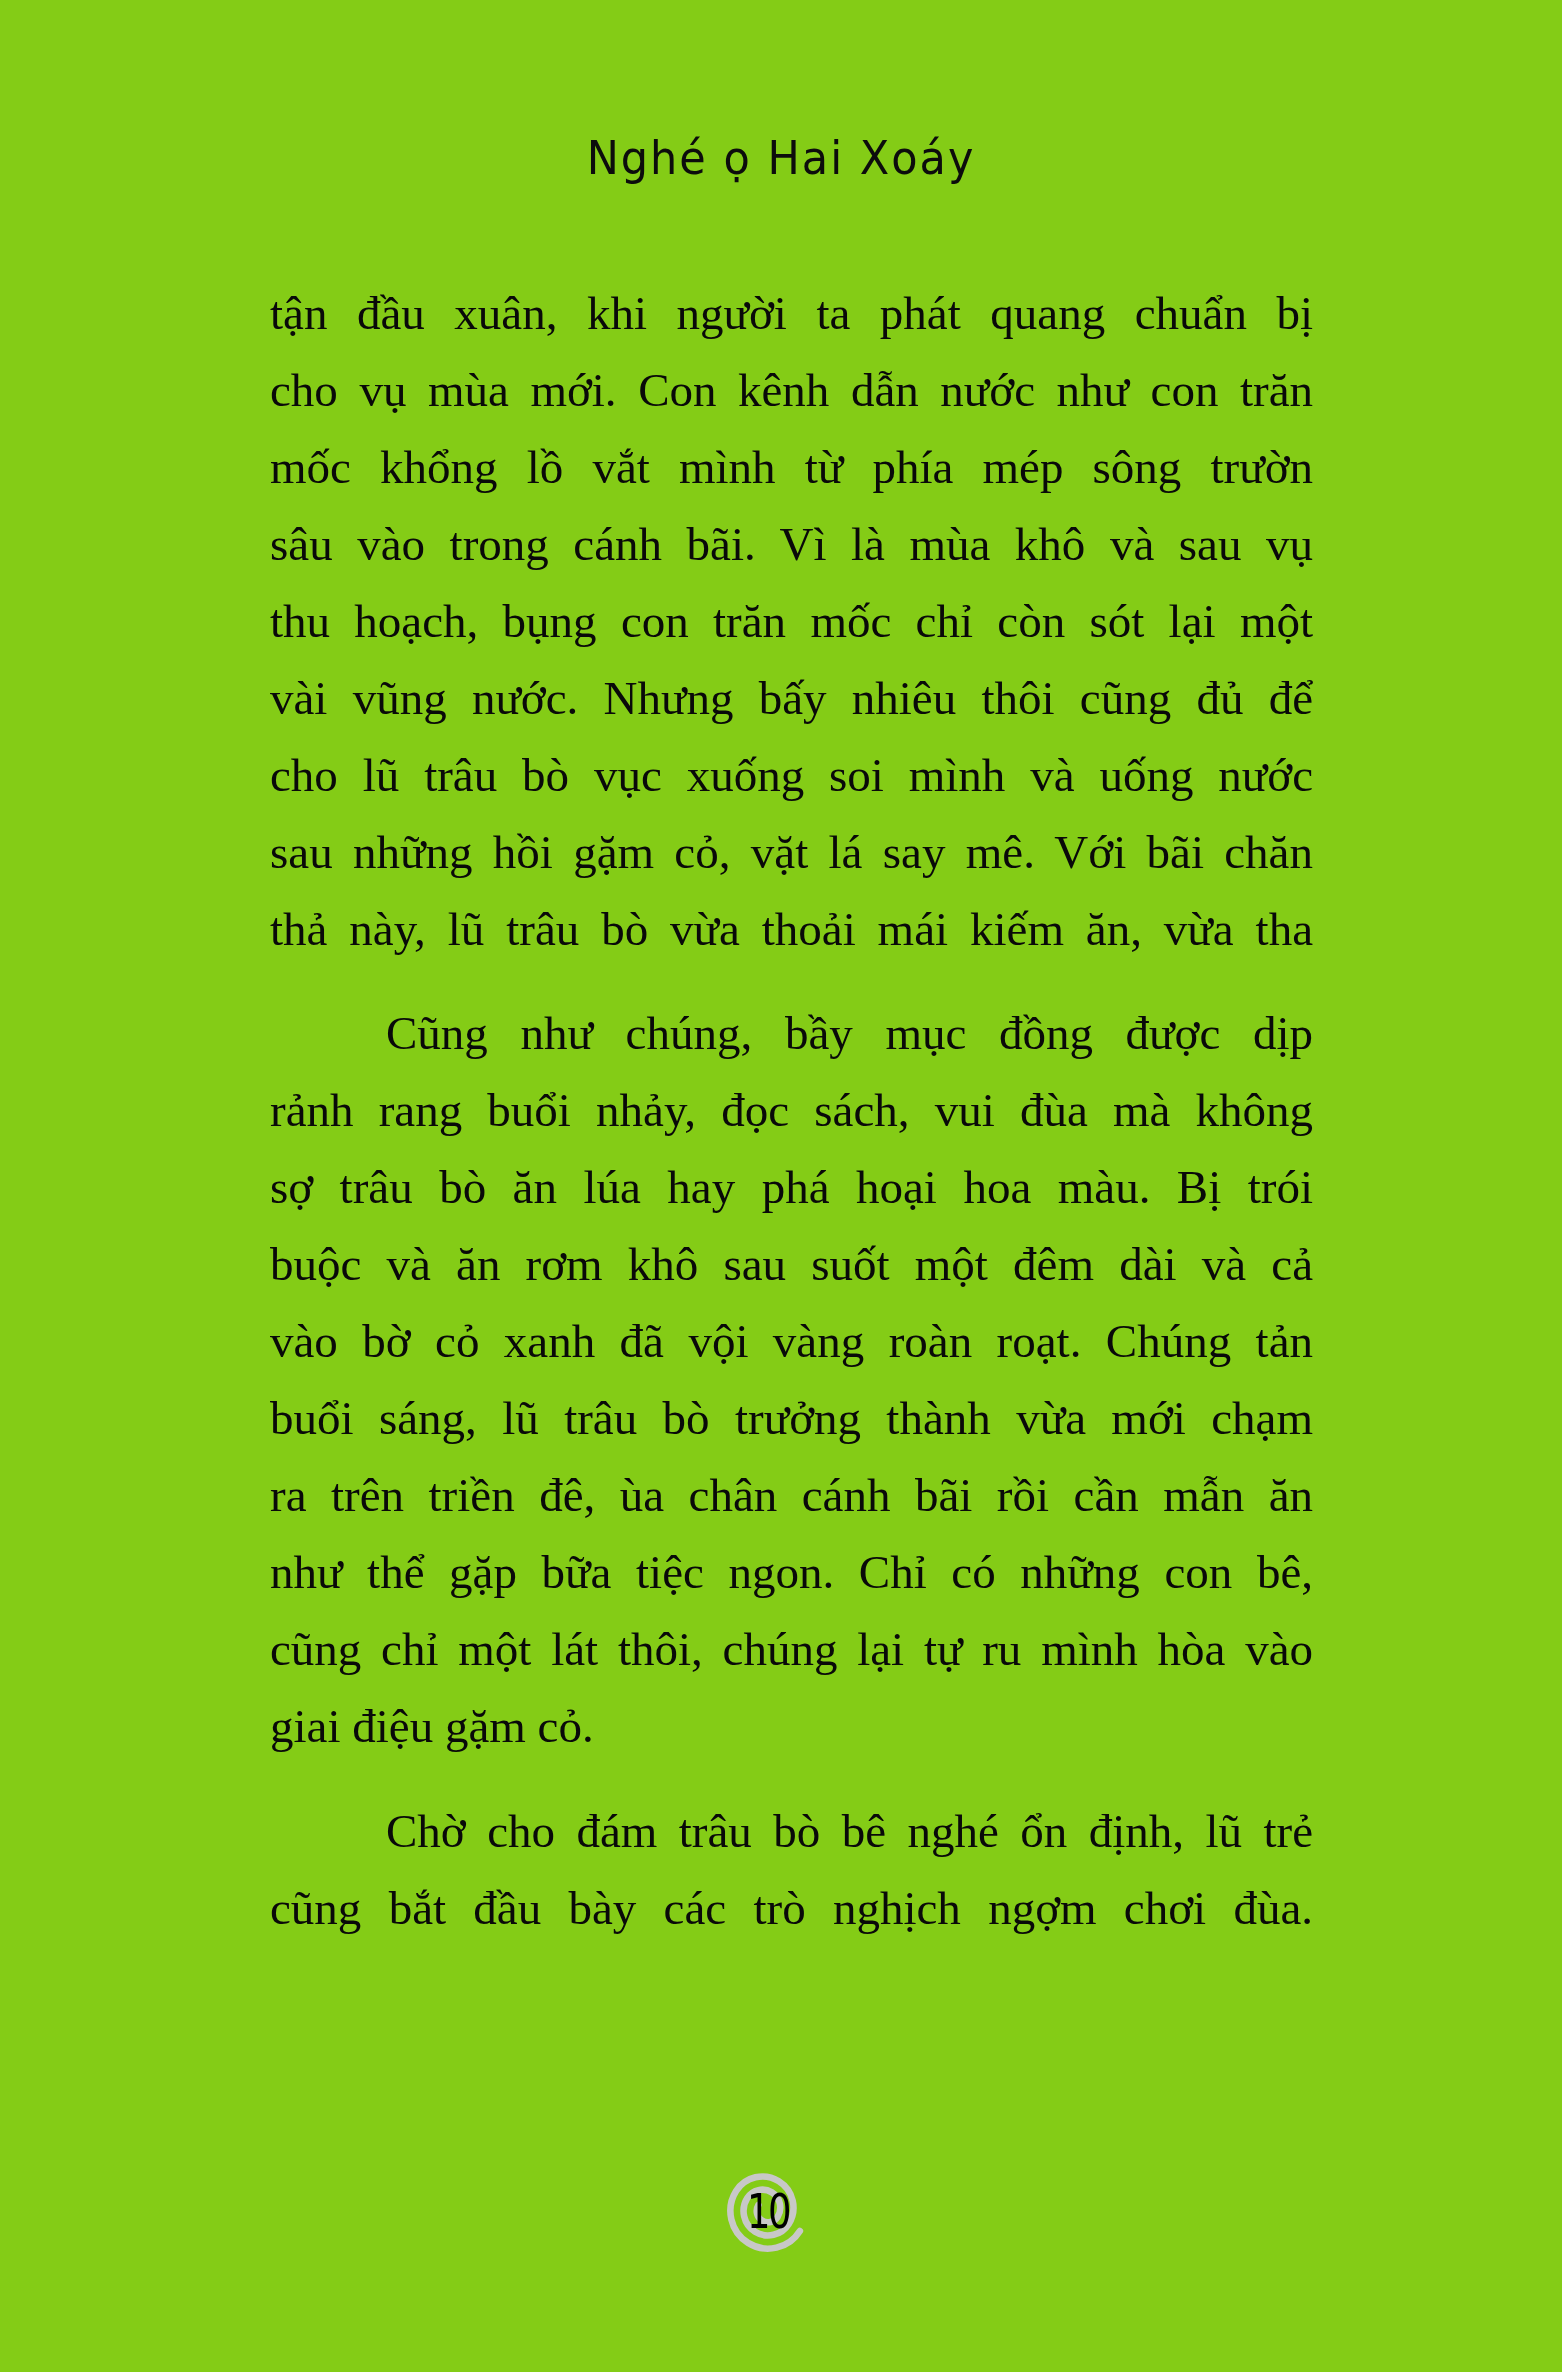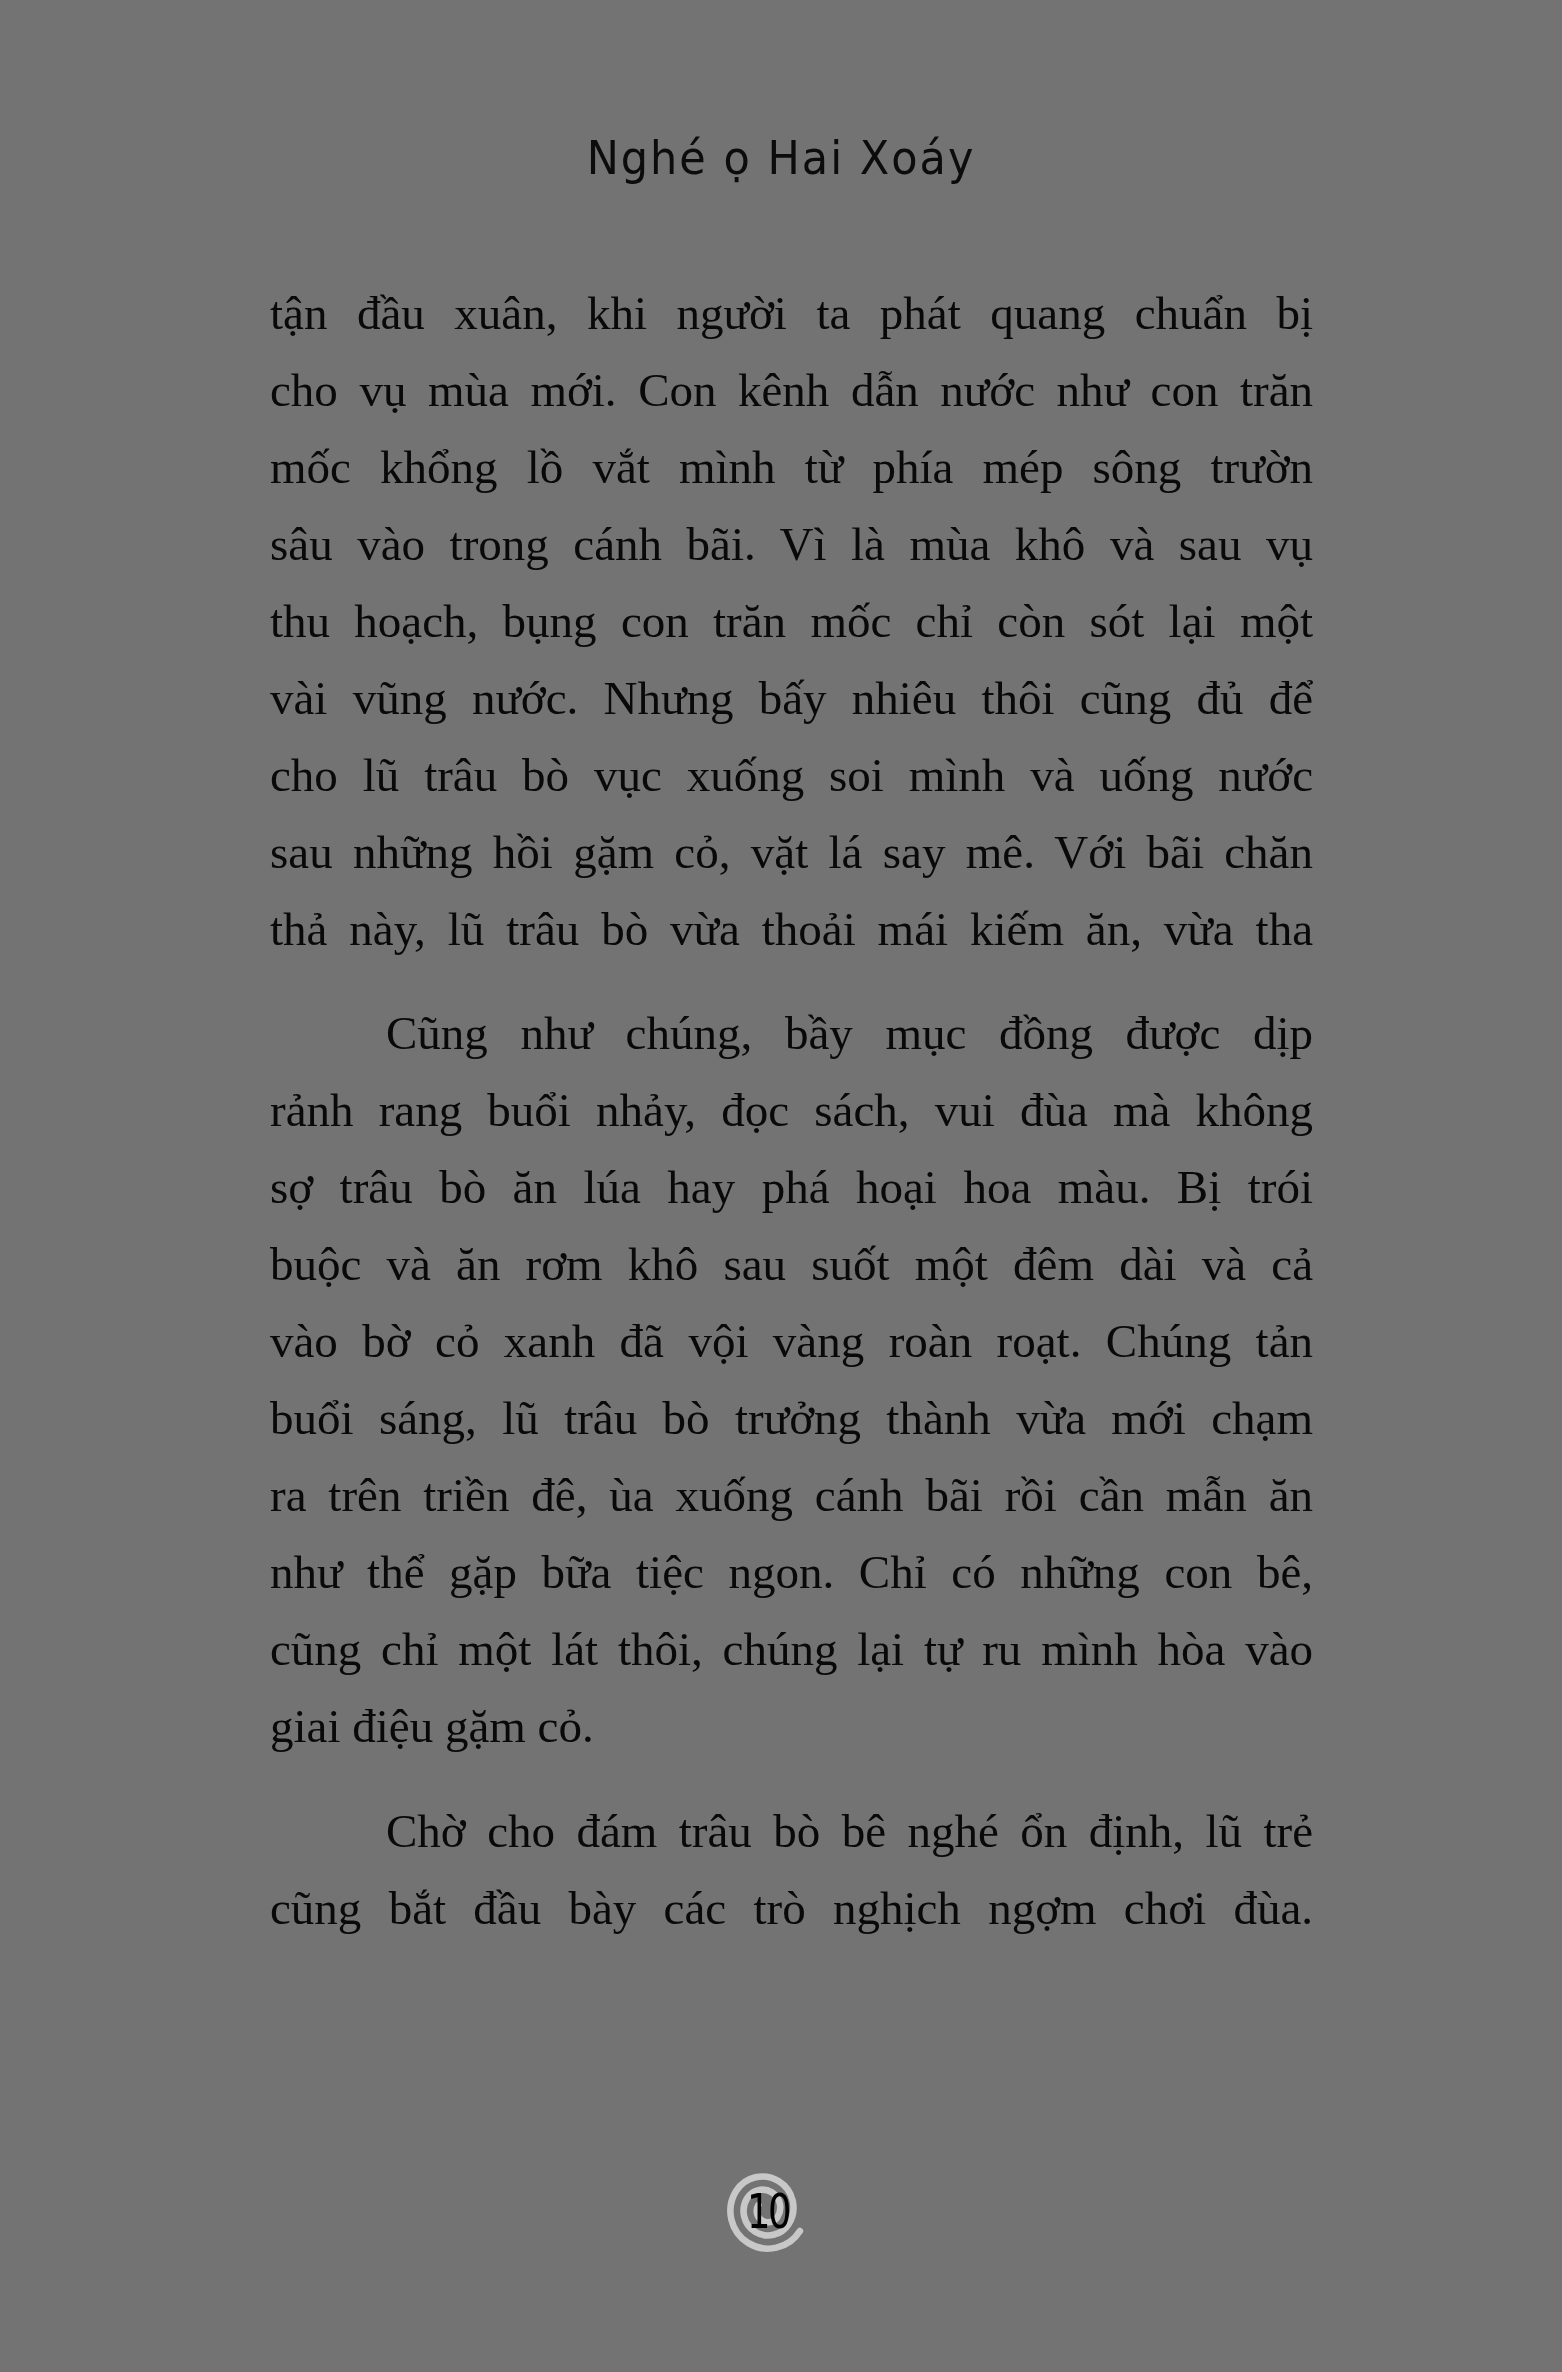"Nghé ọ Hai Xoáy" .page { background: #737373 -> #84cc16 }
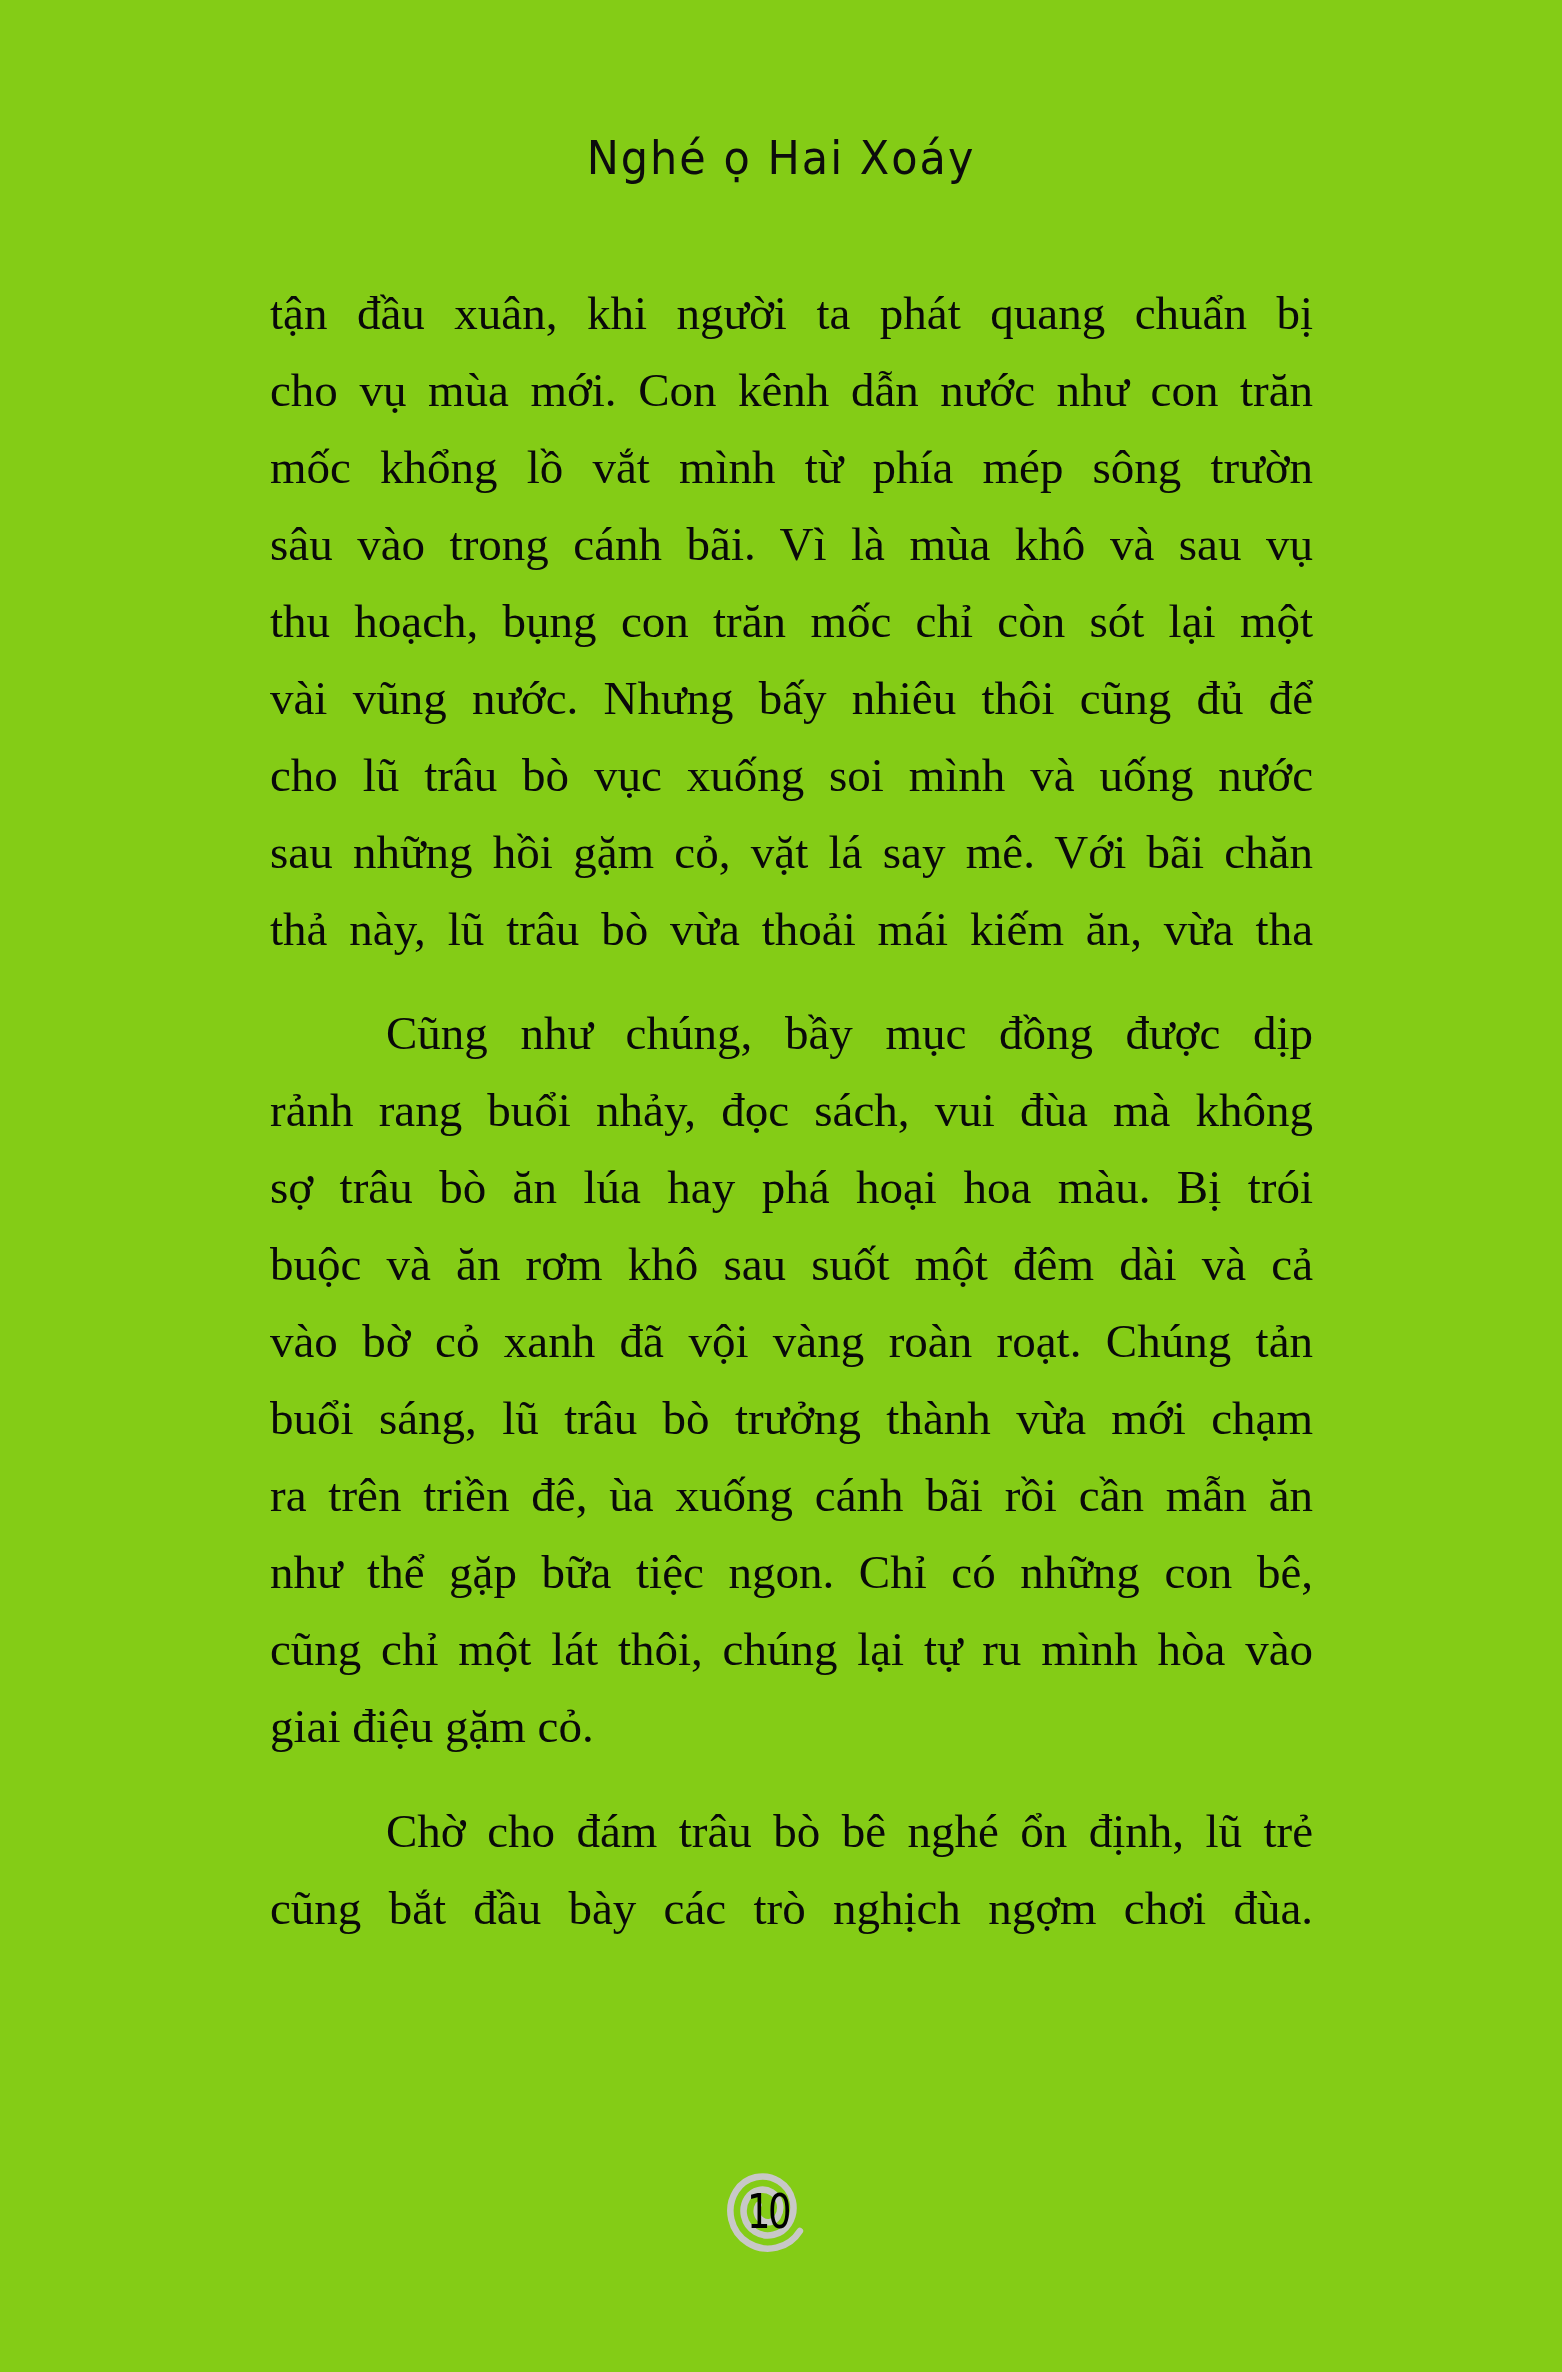"ra trên triền đê, ùa" div.text-line { text: xuống -> chân }
